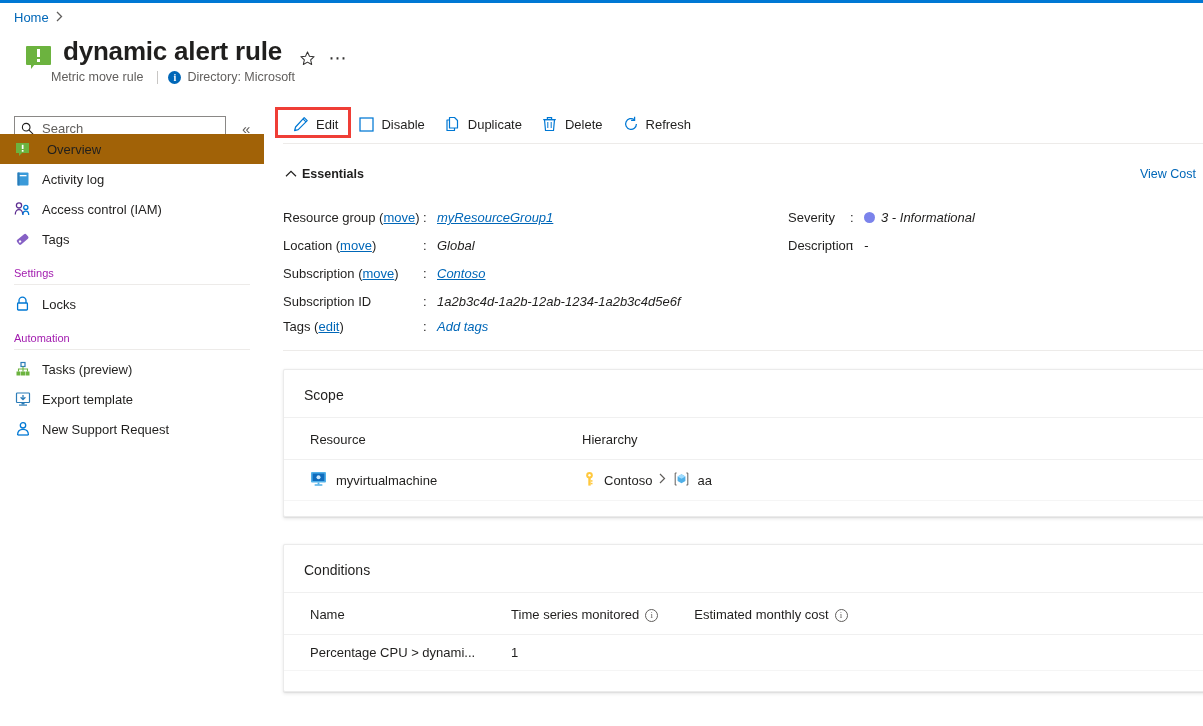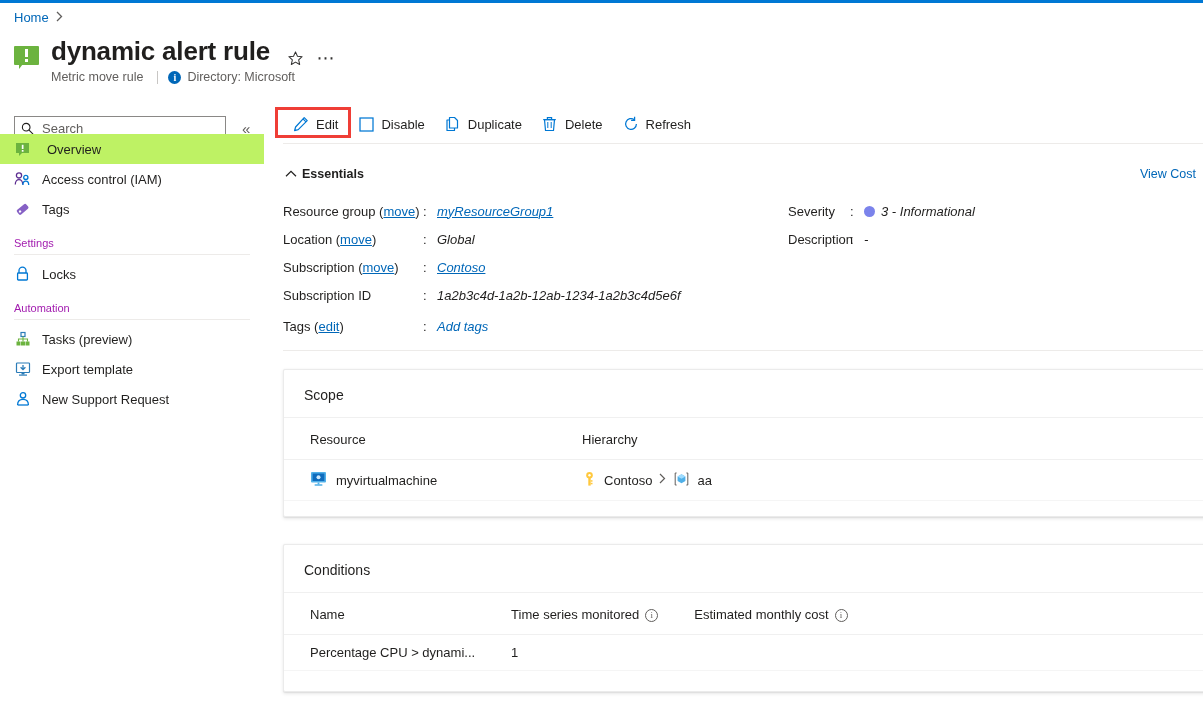"dynamic alert rule" .title-row { left: 14px -> 26px }
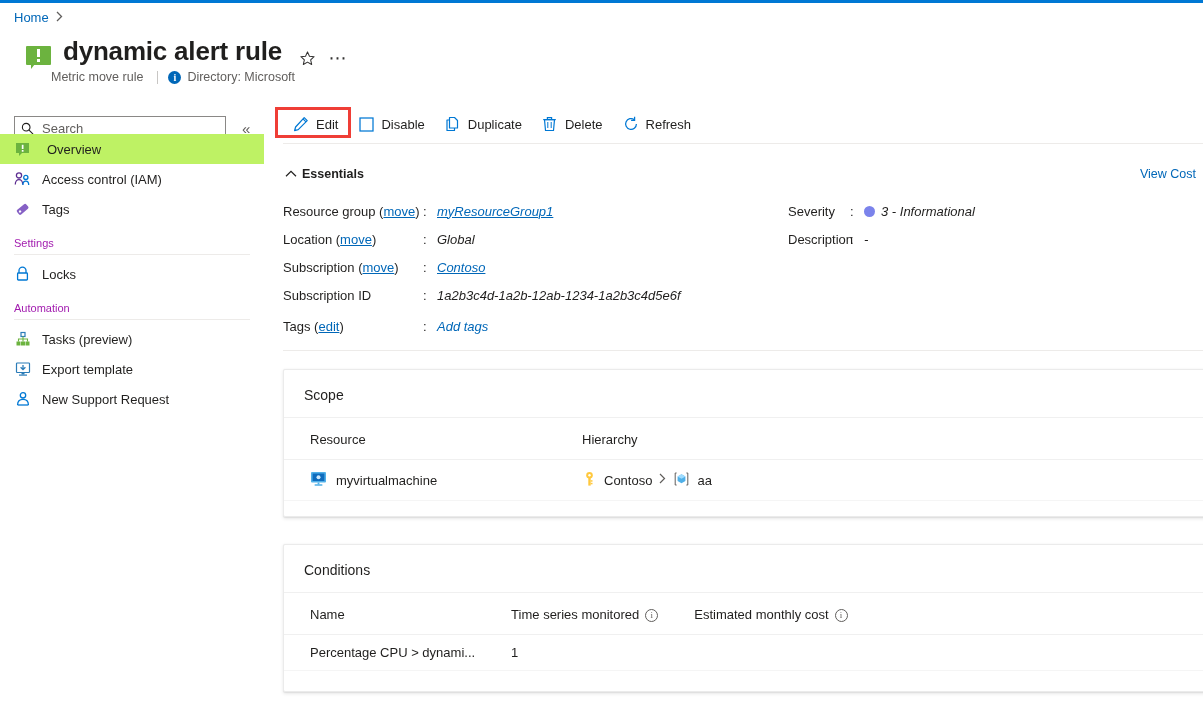"Overview" .nav-item.selected { background: #bef264 -> #a16207 }
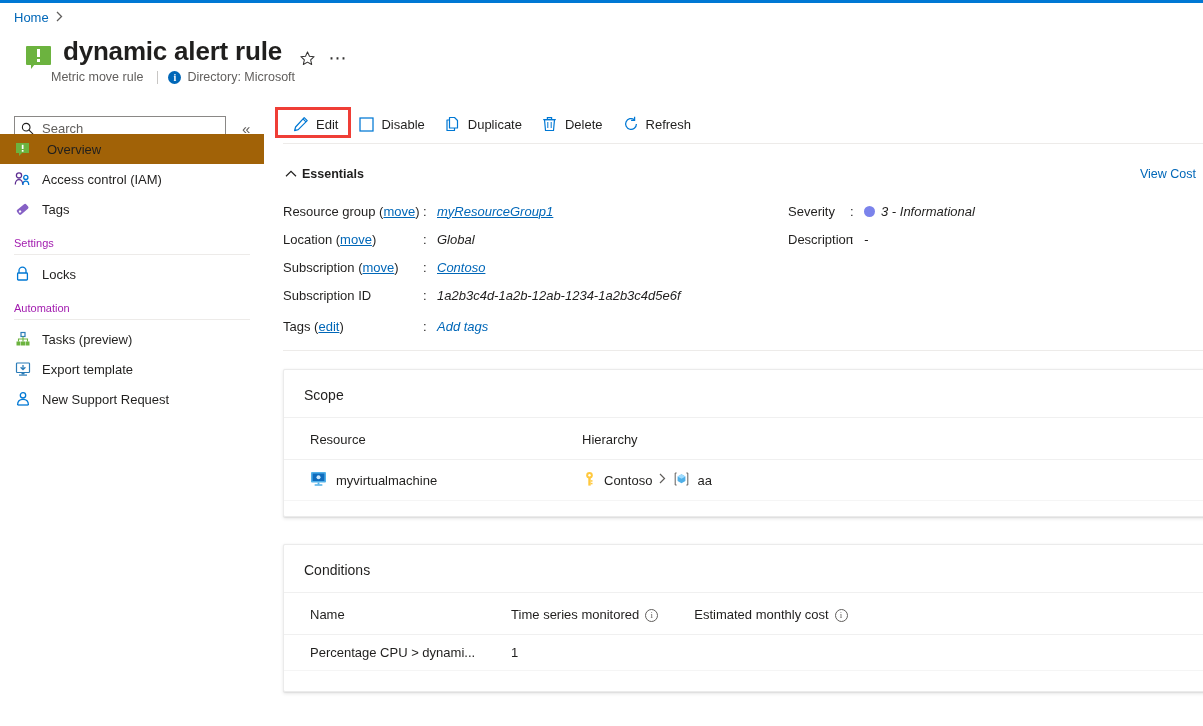"Activity log" div.nav-item { html: none -> <div> <span> <svg> <rect></rect> <rect></rect> <rect></rect> </svg> </span> <span>Activity log</span> </div> }
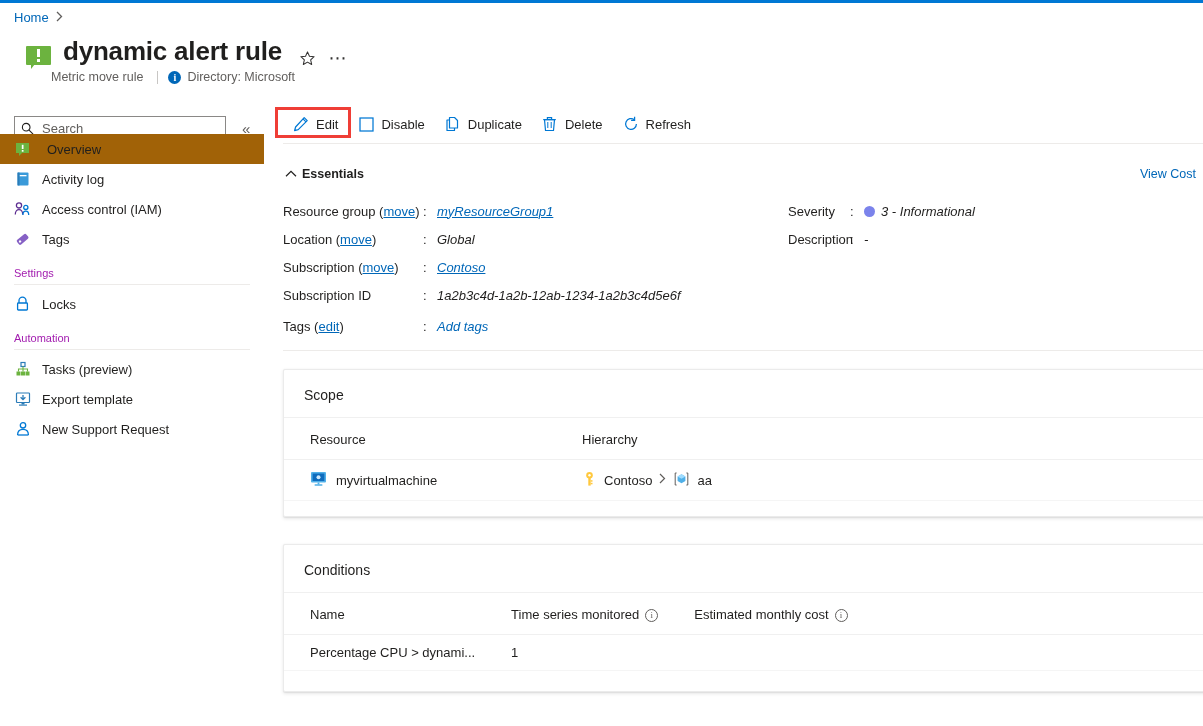"Resource group (move)" .ess-row { align-items: center -> flex-end }
